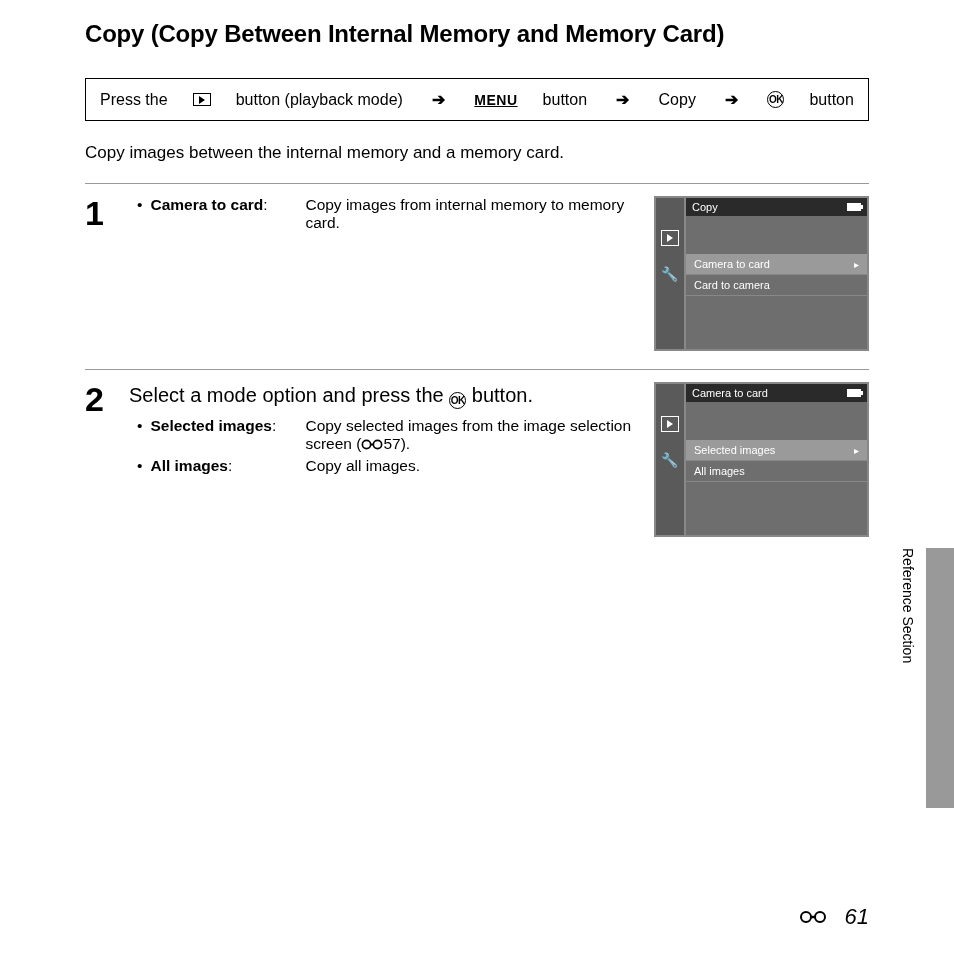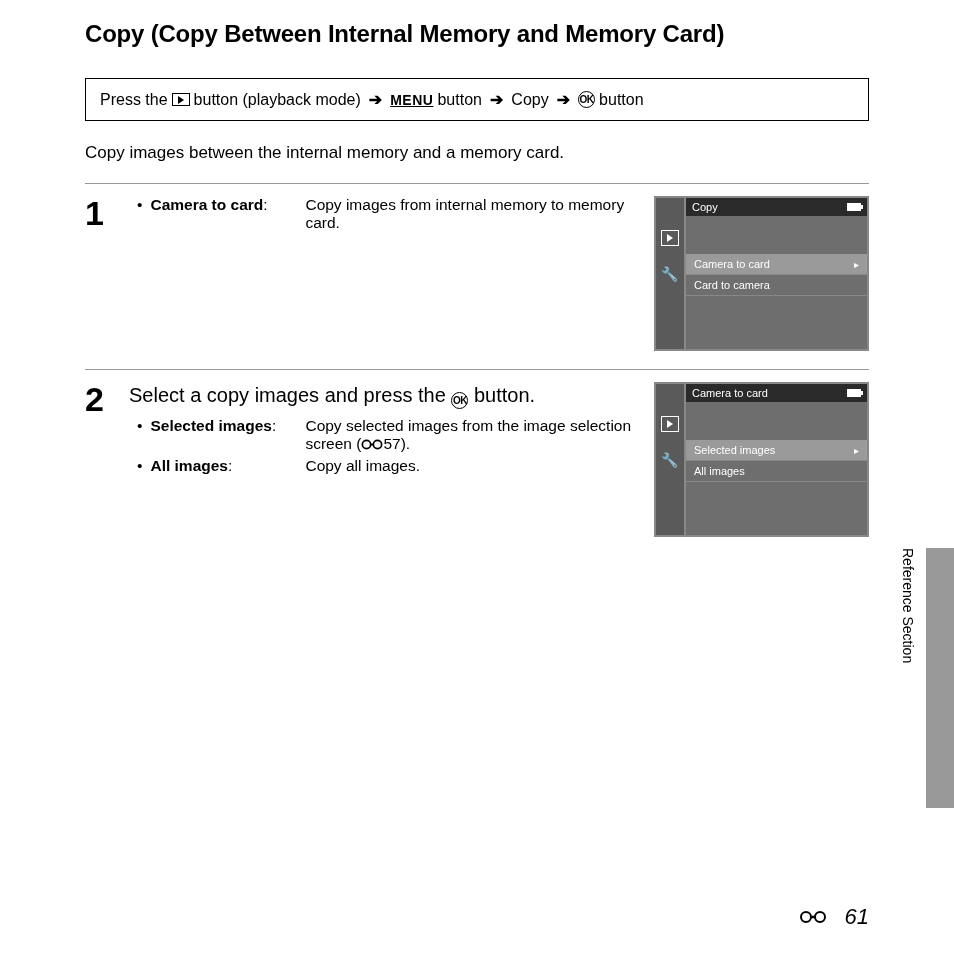"Press the" .nav-box { justify-content: none -> space-between }
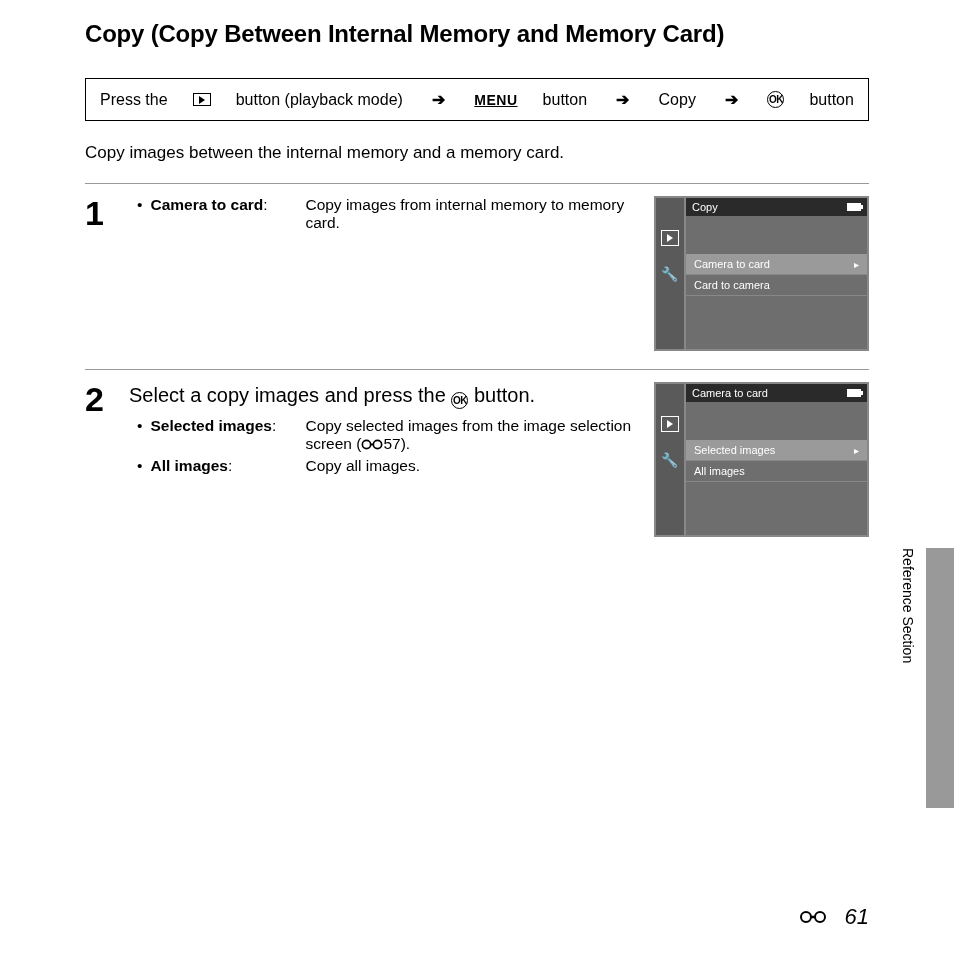"Select a copy images and" span { text: copy images -> mode option }
